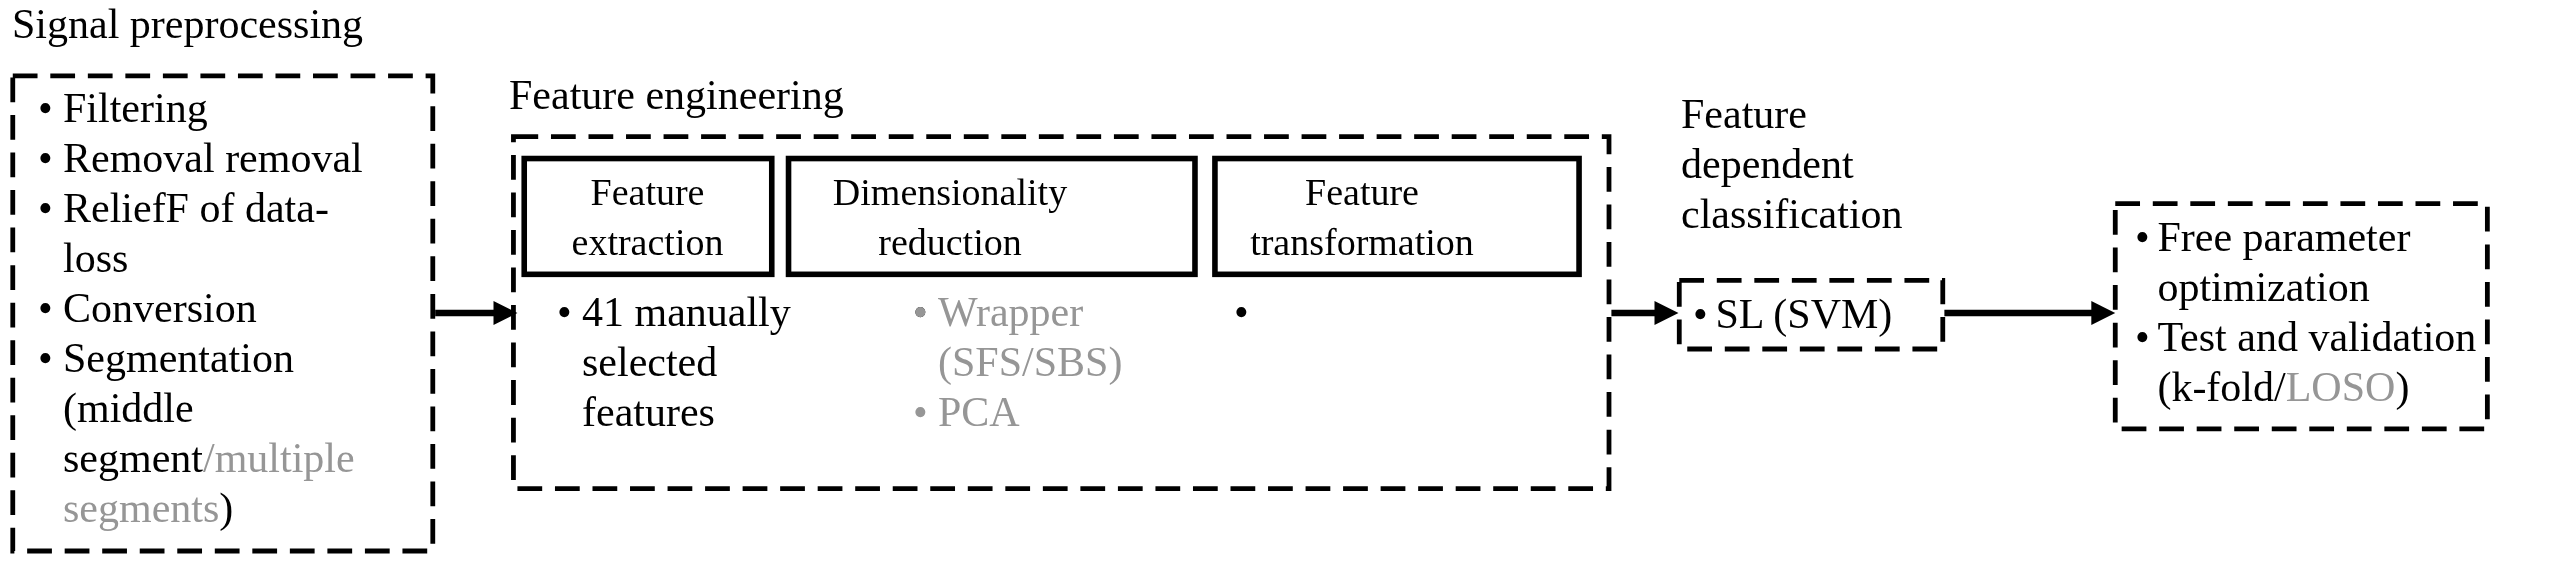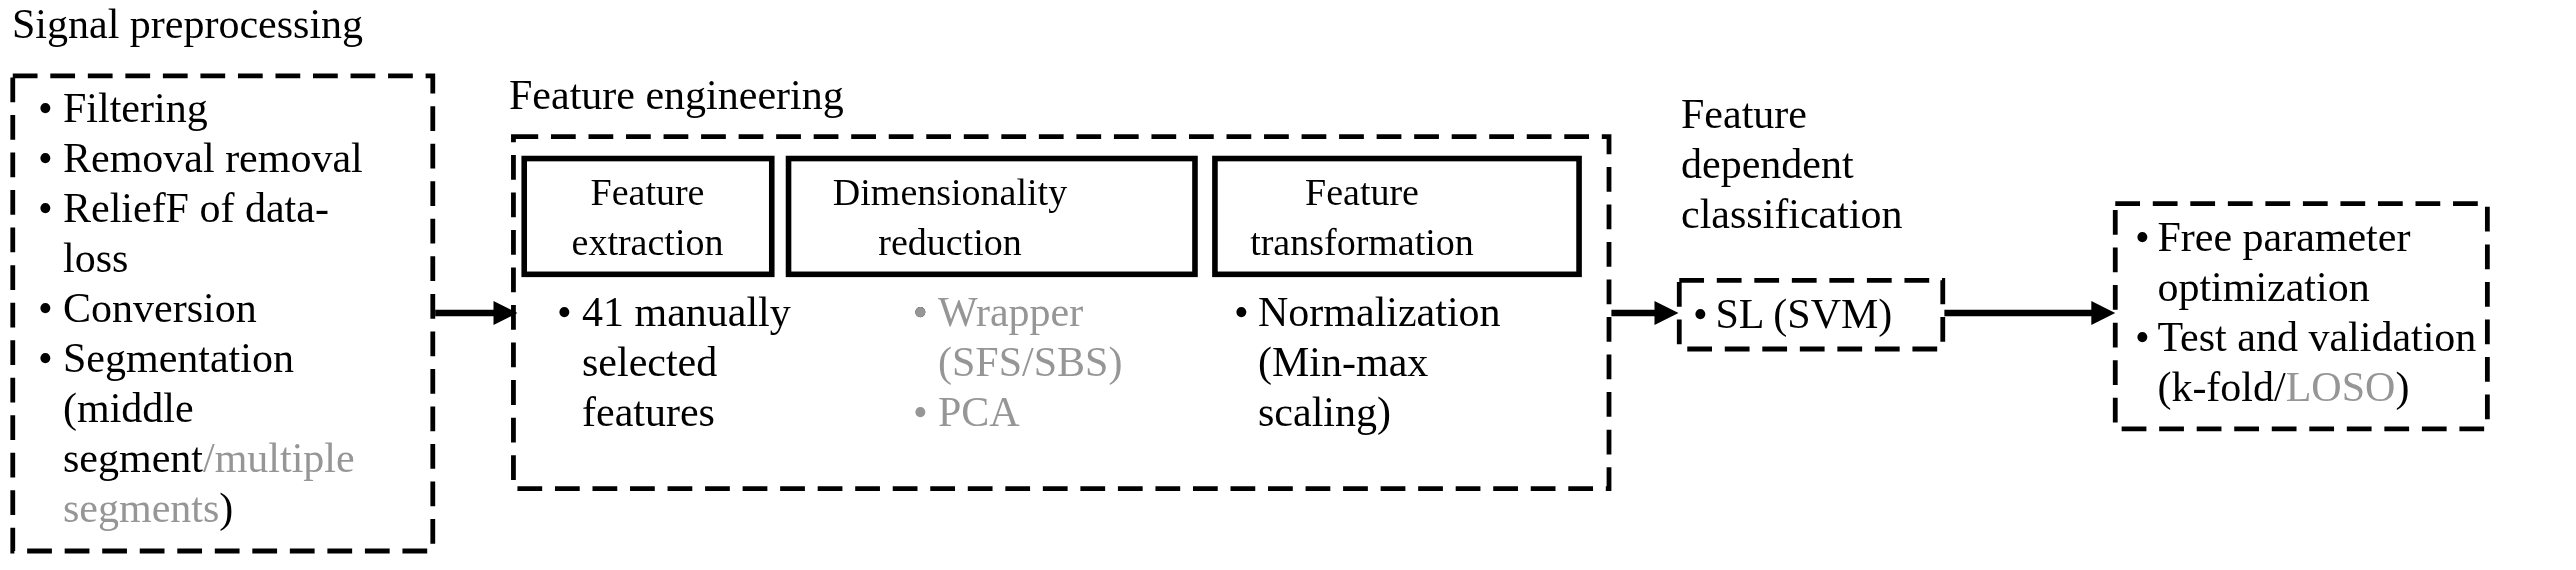"Normalization (Min-max scaling)" span { html: <span>Normalization (Min-max scaling)</span> -> none }
